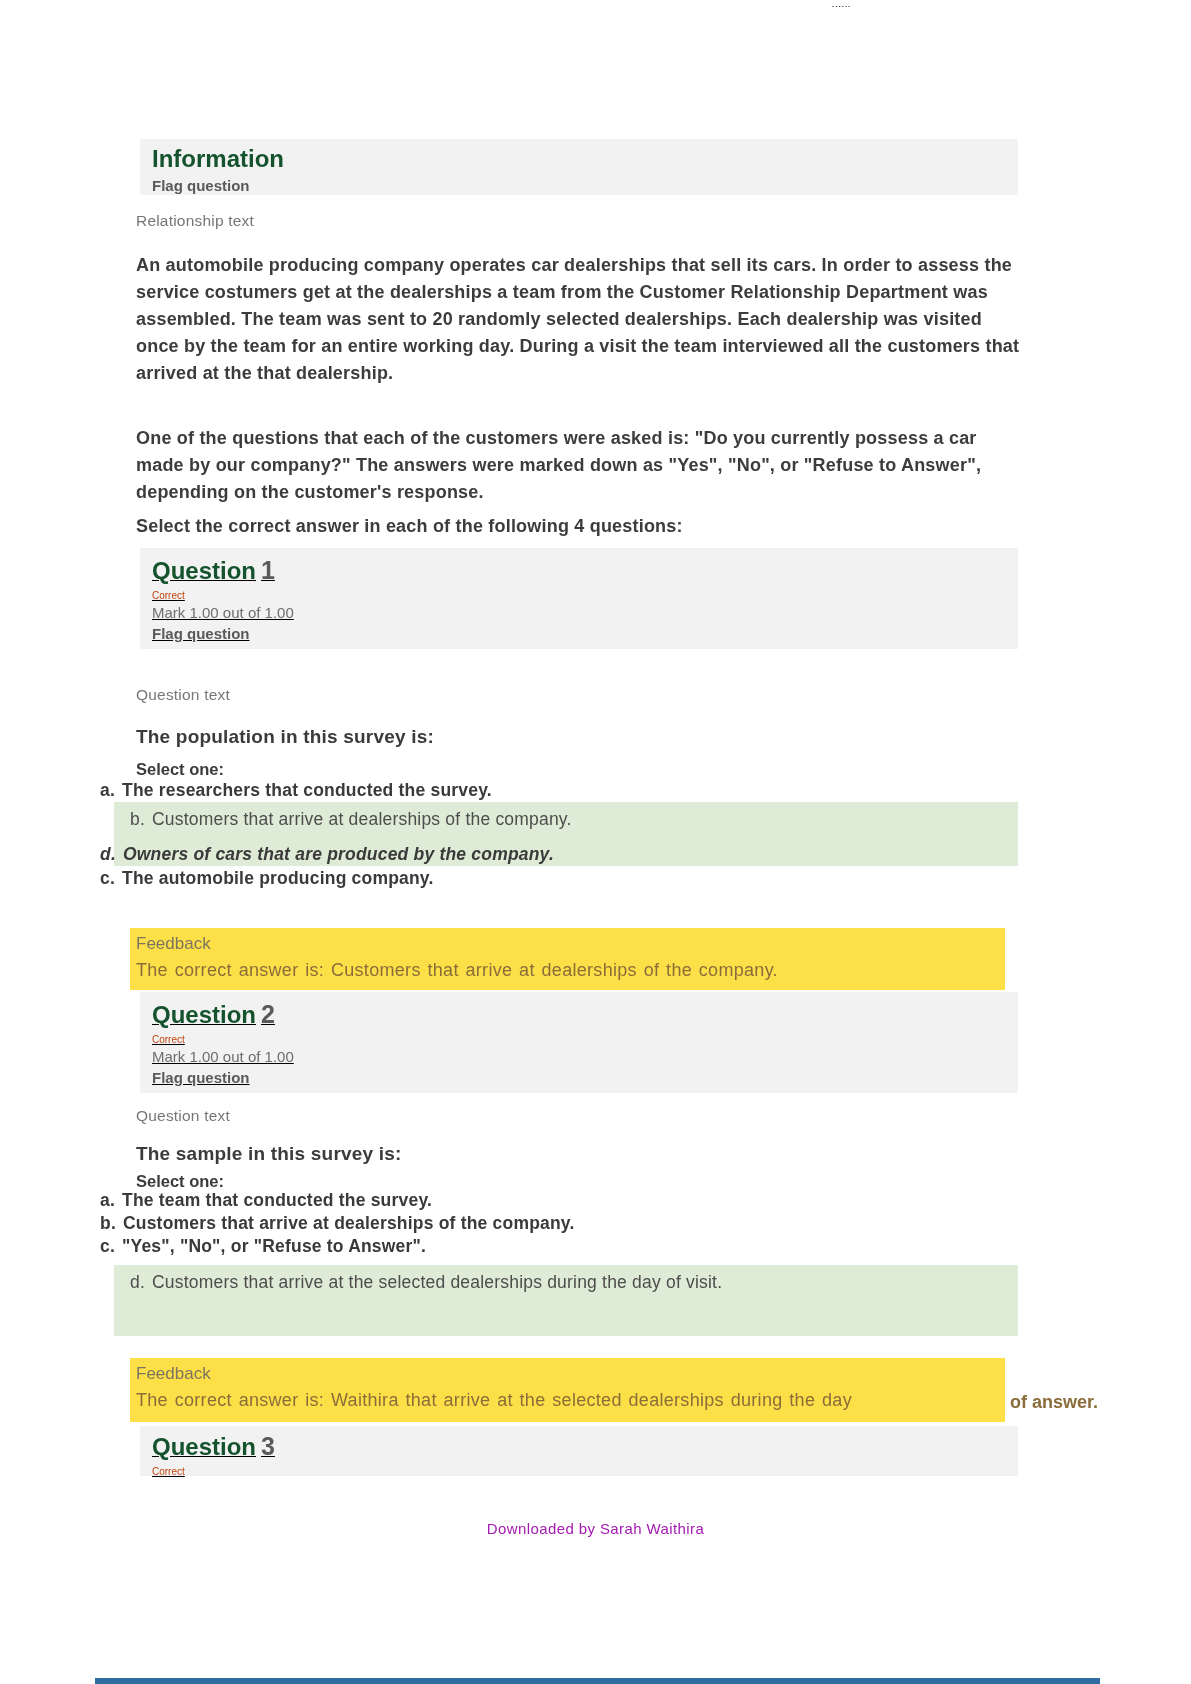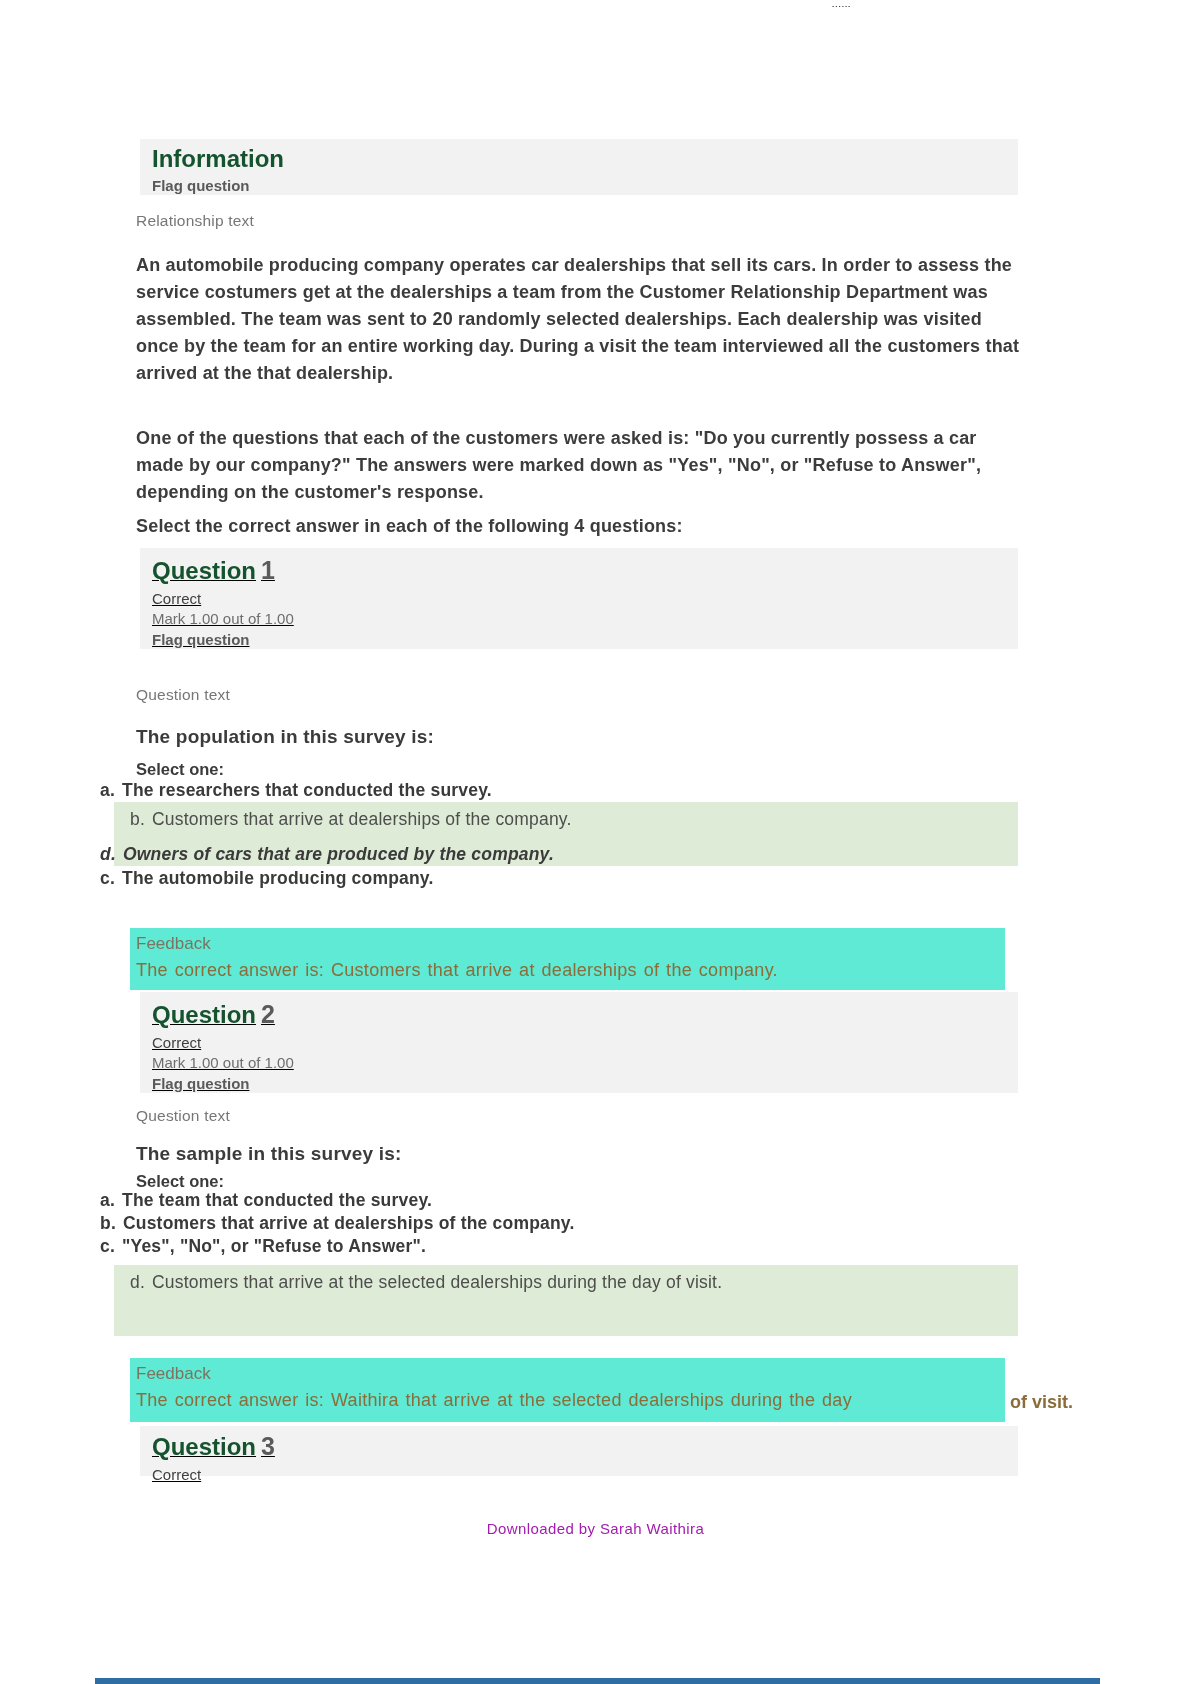"Correct" .status-line { color: #404040 -> #c2410c; font-size: 15px -> 10px }
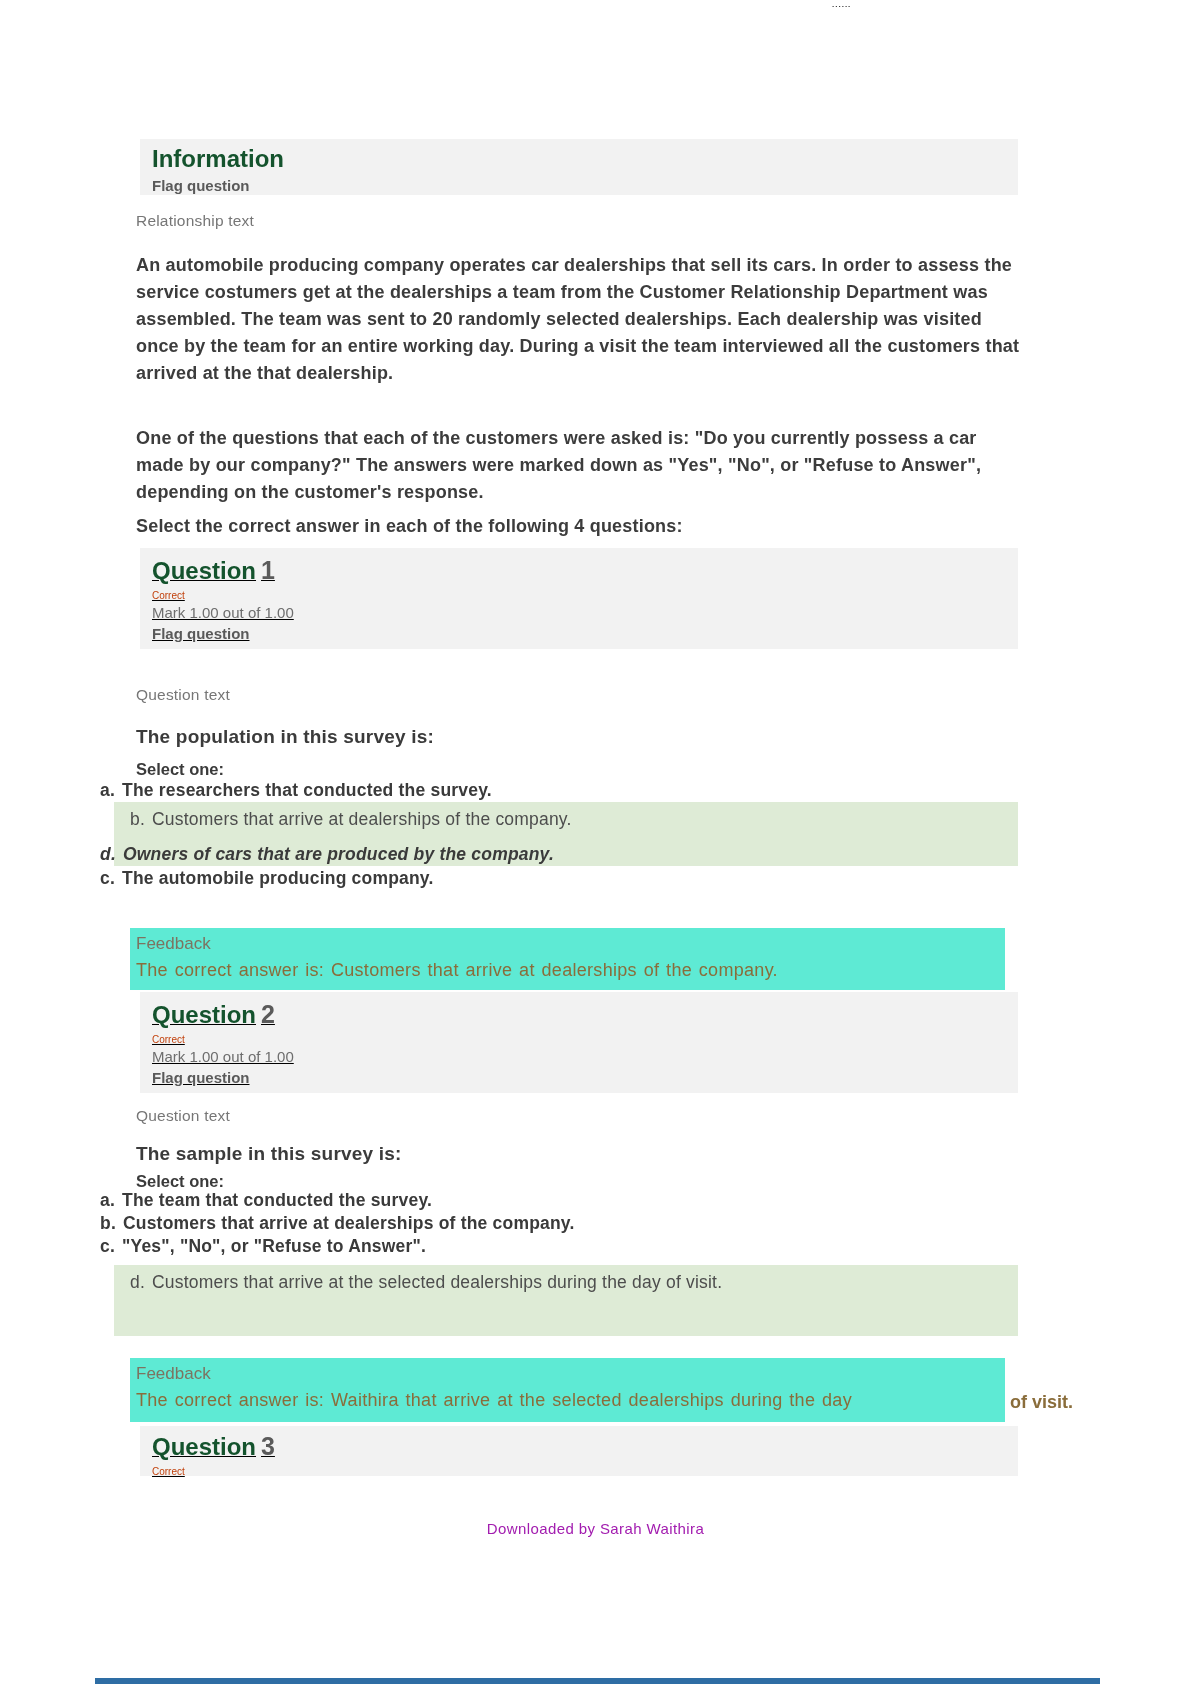"Feedback" .feedback-block { background: #5eead4 -> #fde047 }
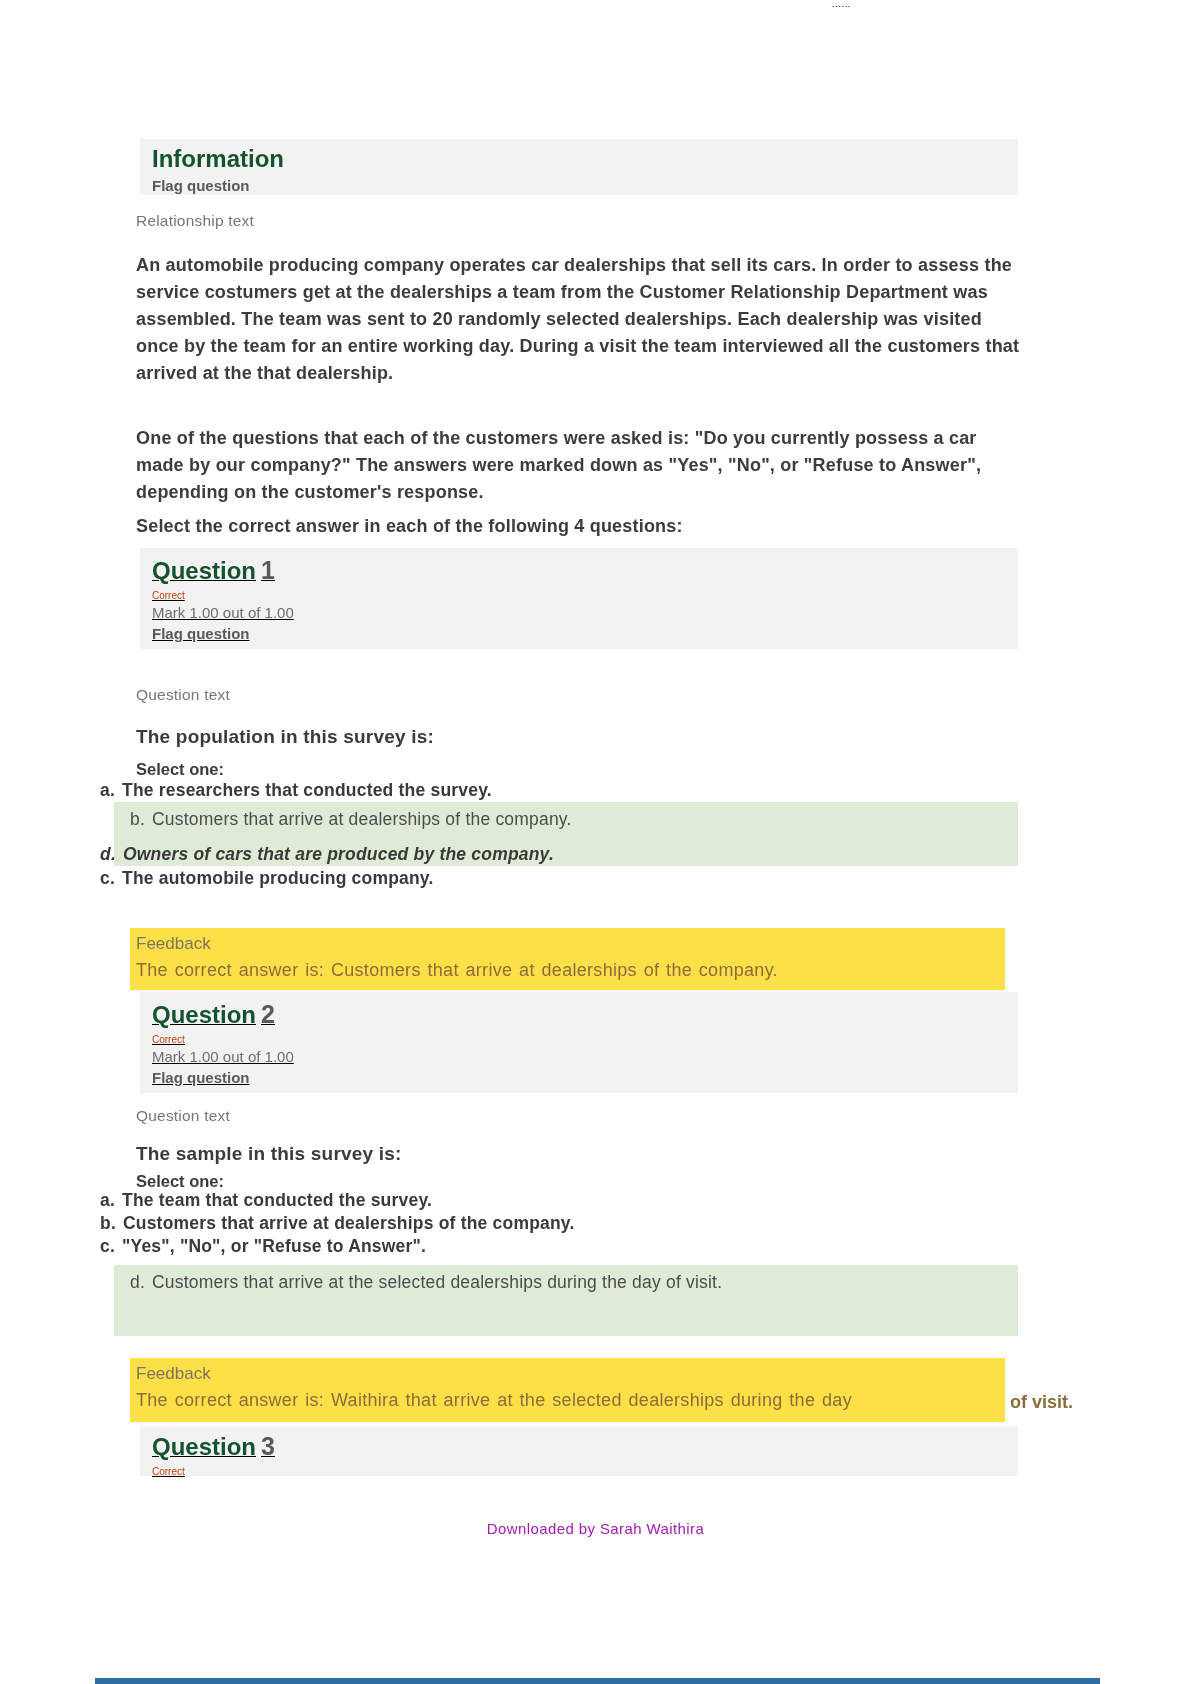"of visit." div.feedback-overflow { text: visit -> answer }
